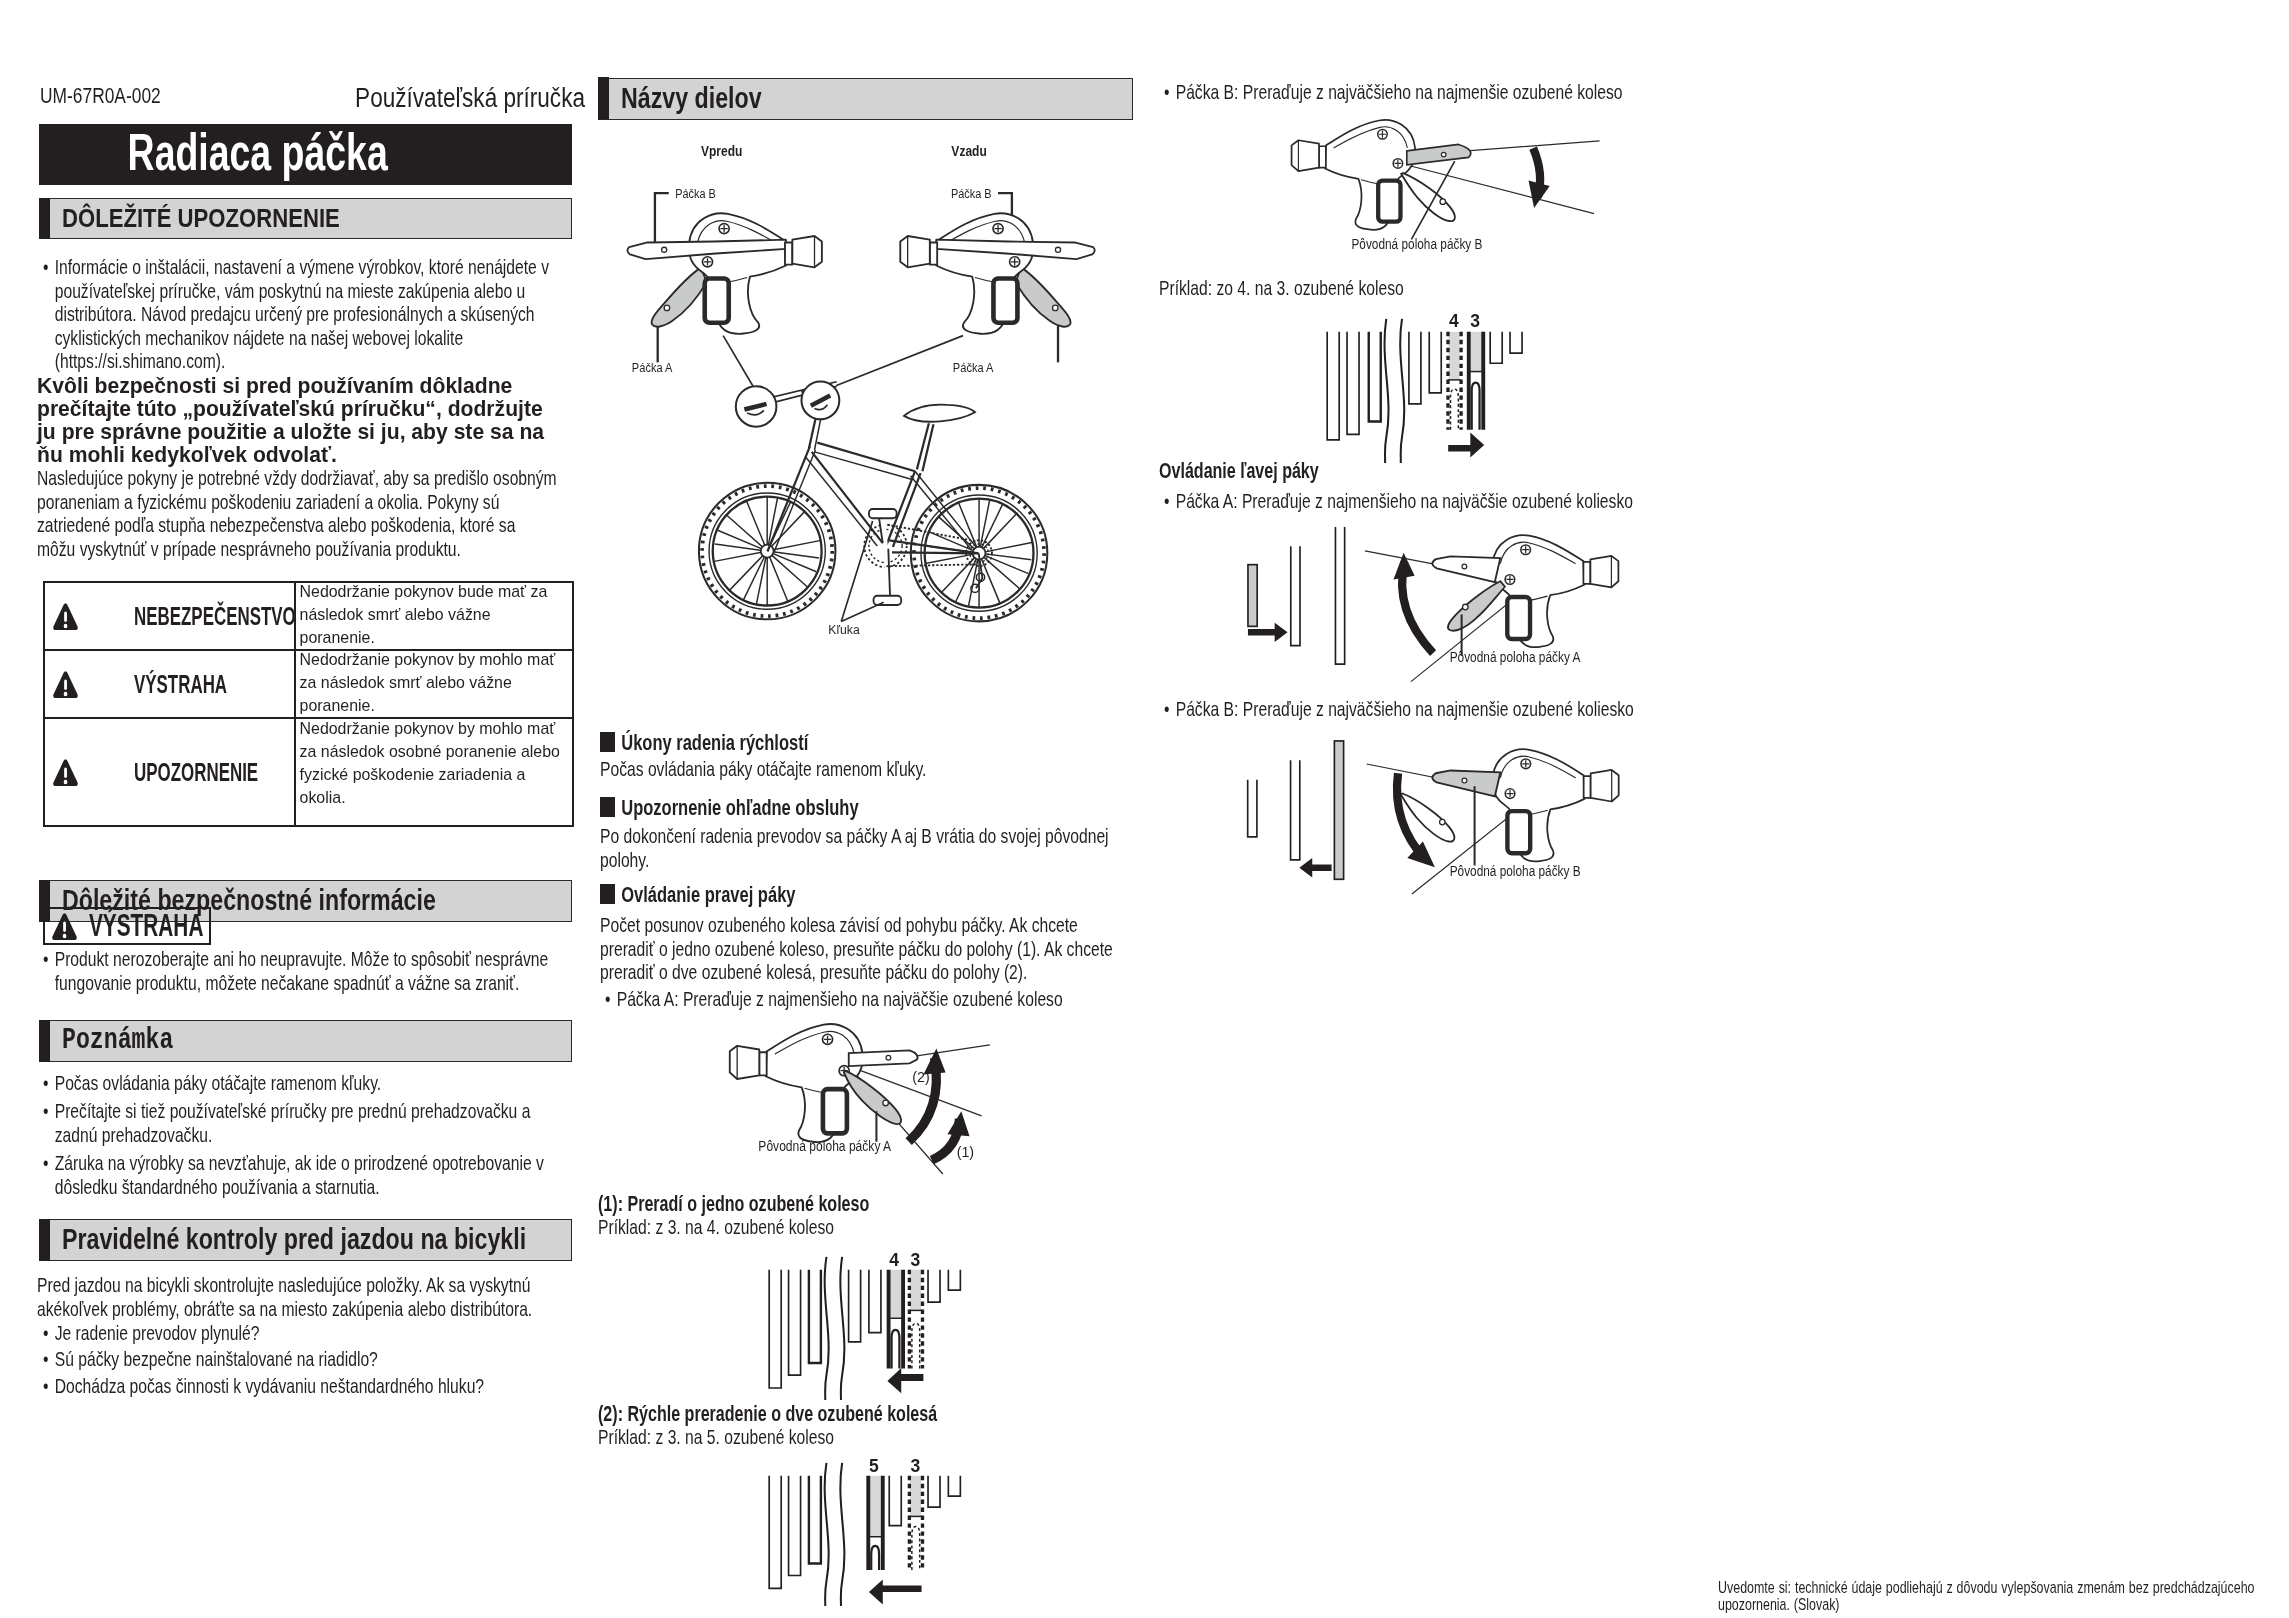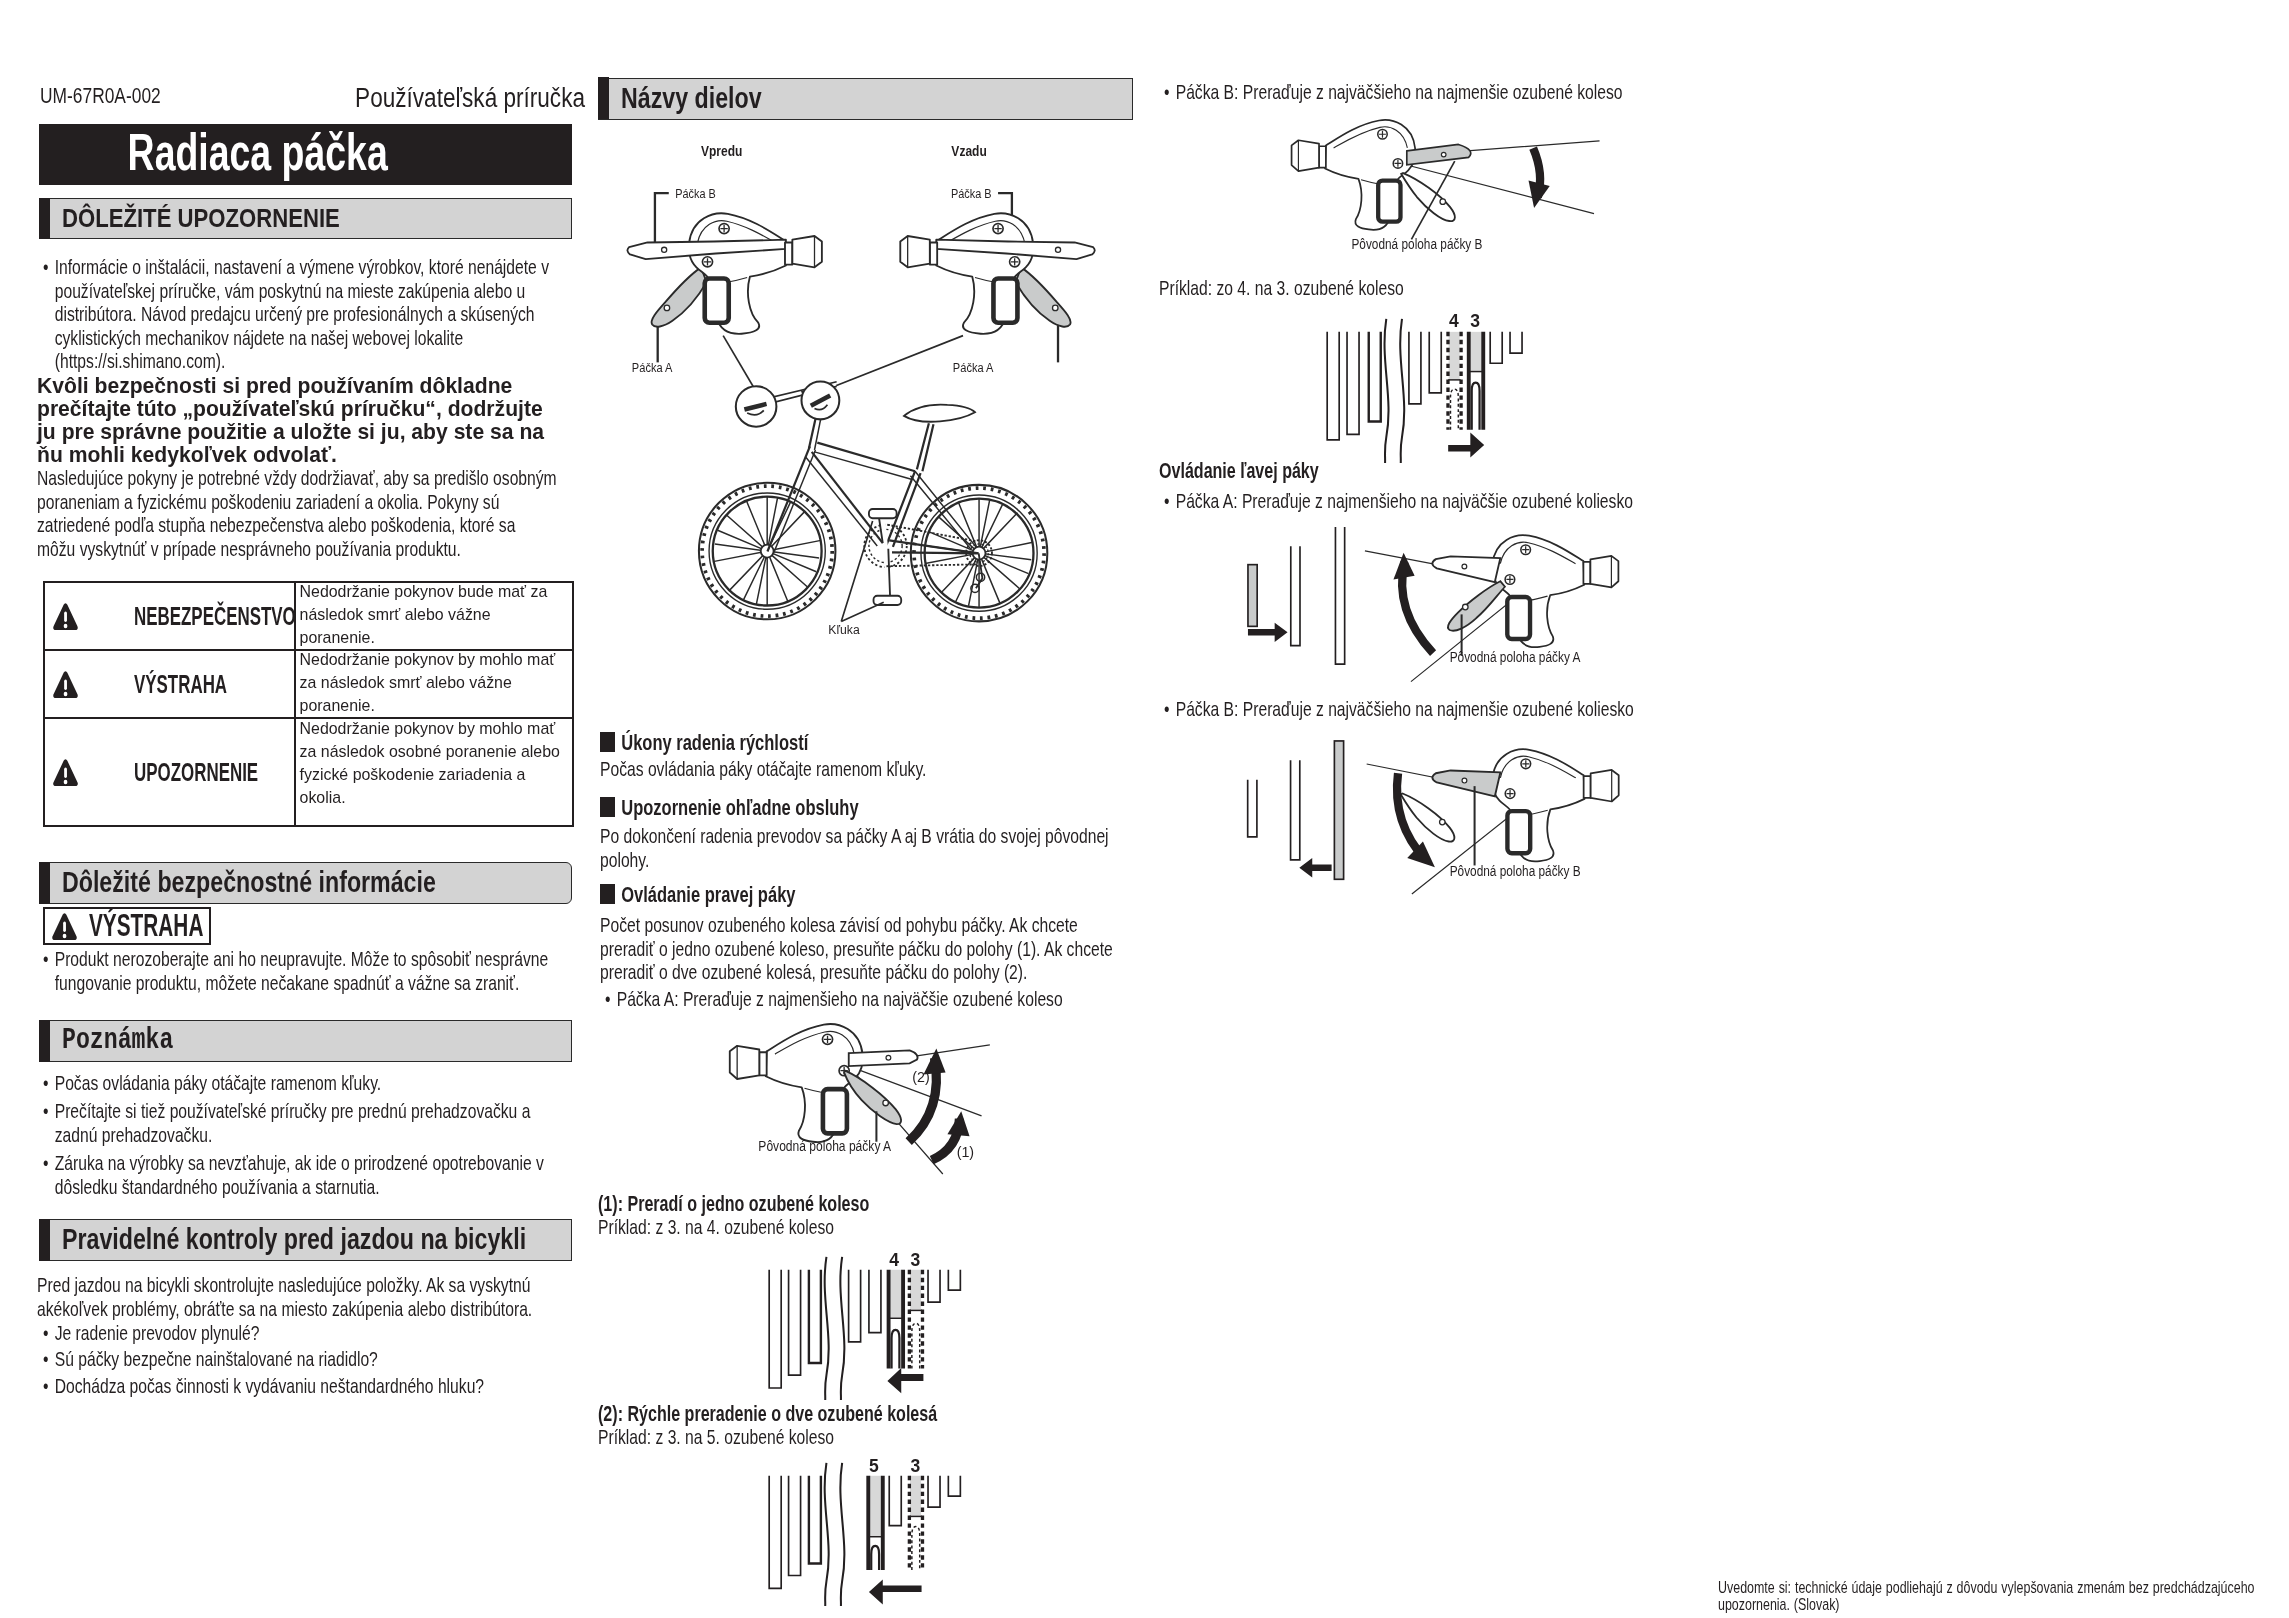"Dôležité bezpečnostné informácie" div.bar { border-radius: 6px -> none; top: 814px -> 832px }
